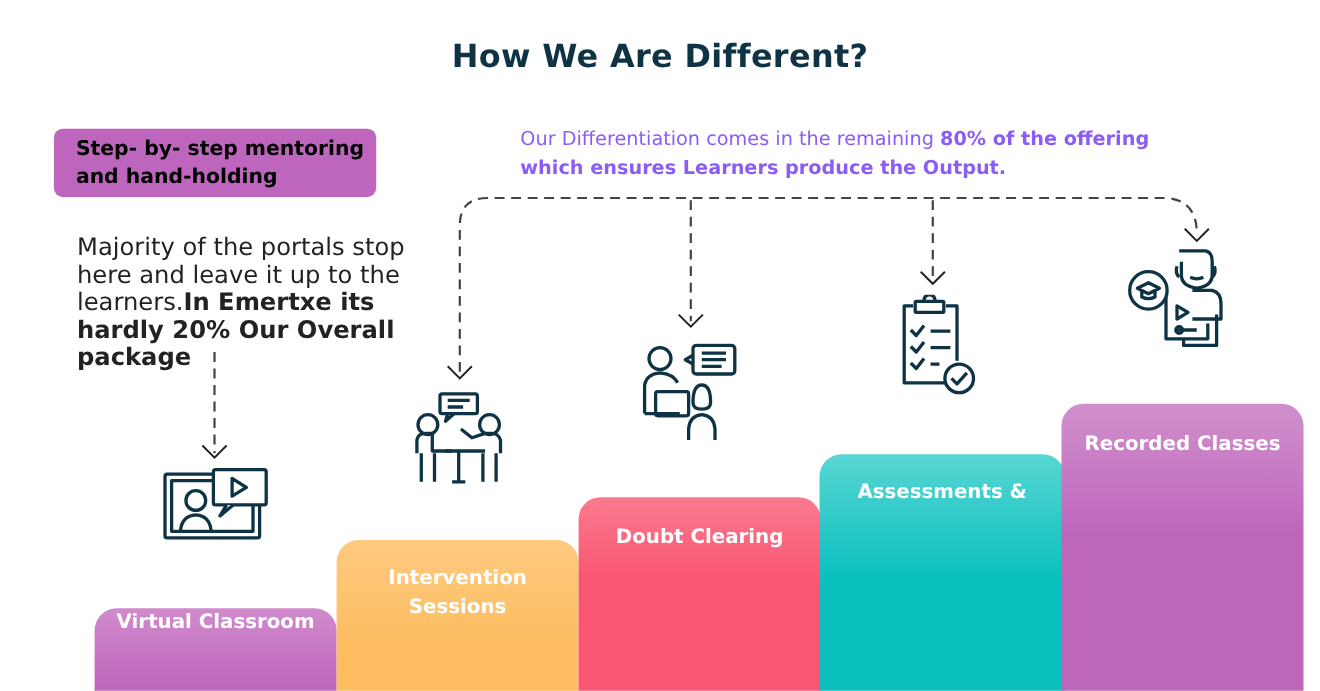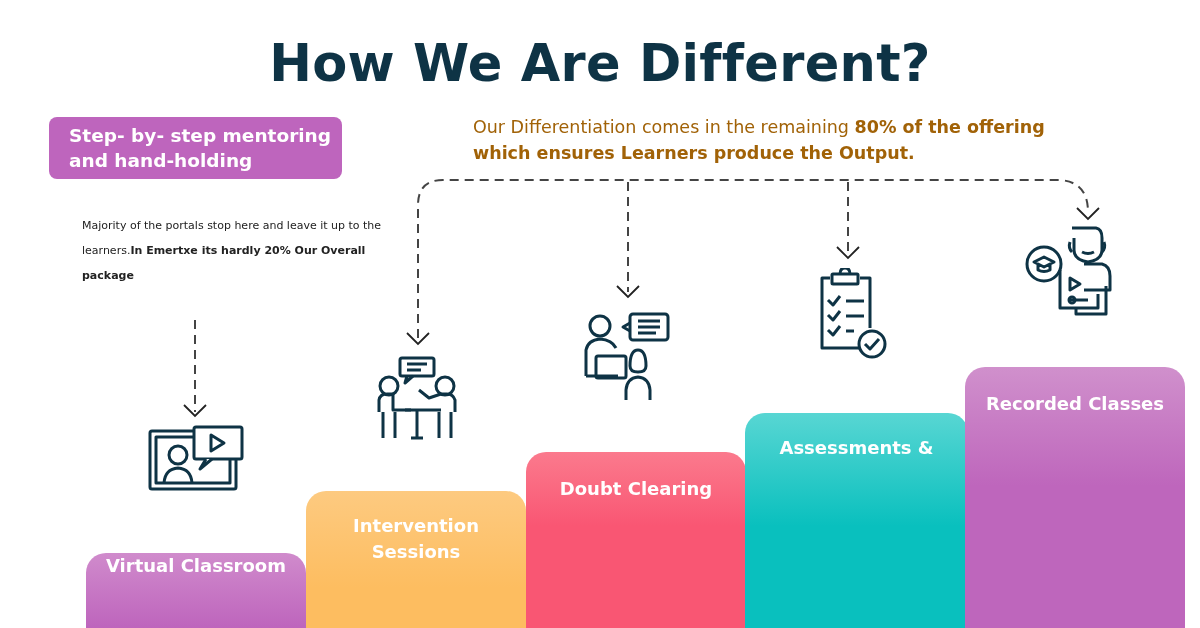"How We Are Different?" .title { font-size: 51px -> 29px }
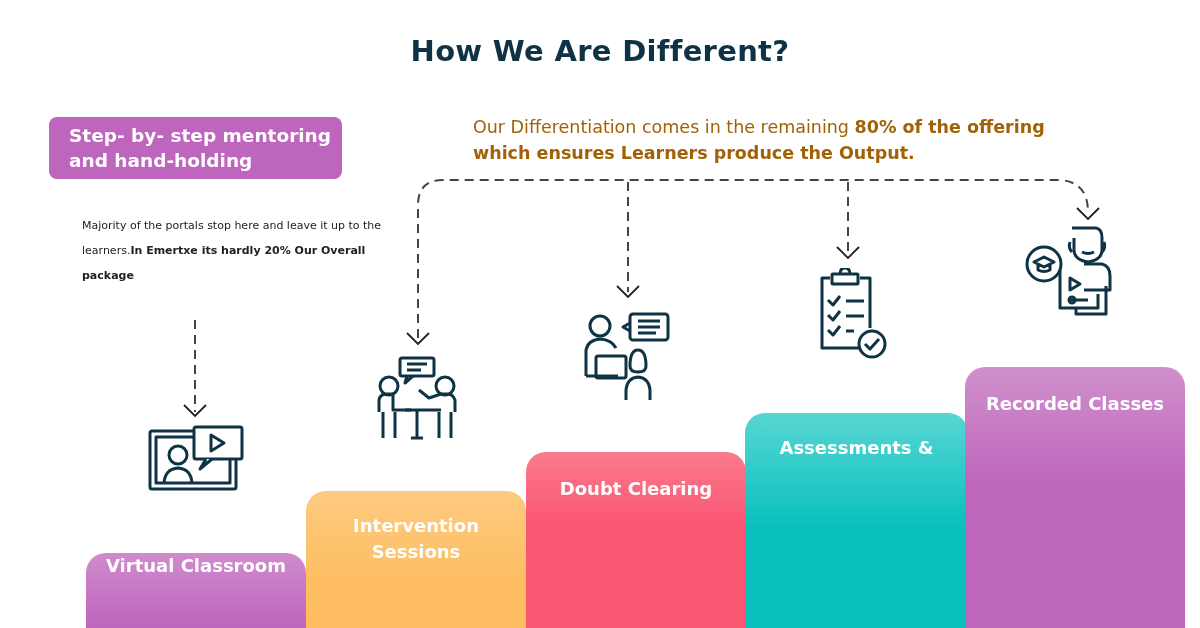"Step- by- step mentoring" .badge { color: #ffffff -> #000000 }
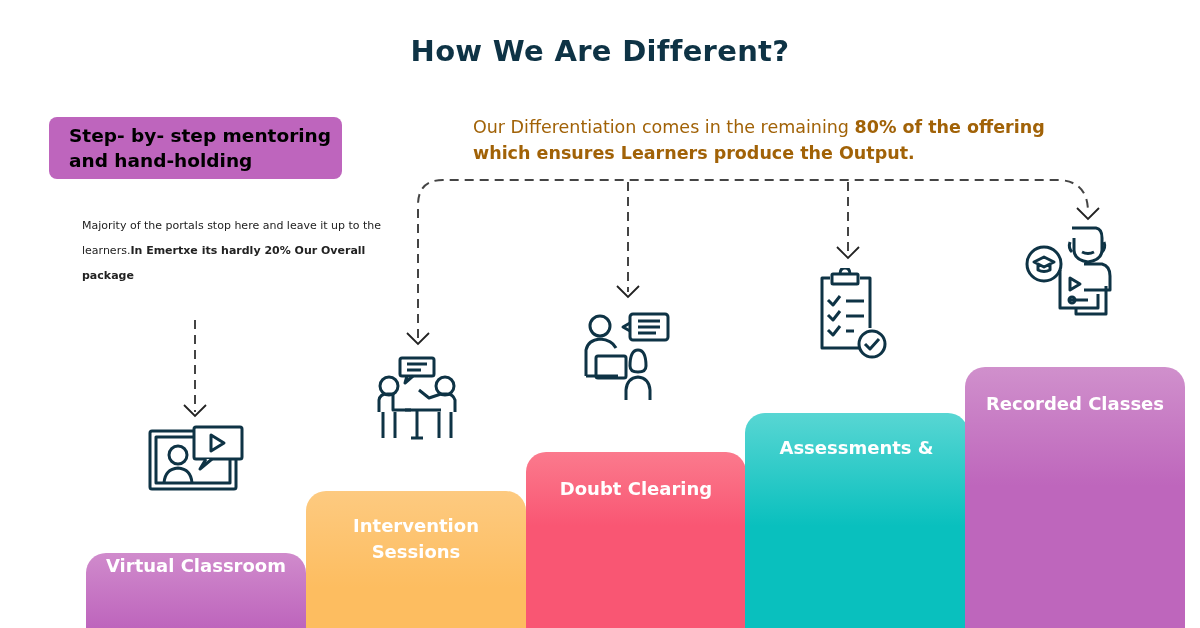"Our Differentiation comes in the" .note-top { color: #a16207 -> #8b5cf6 }
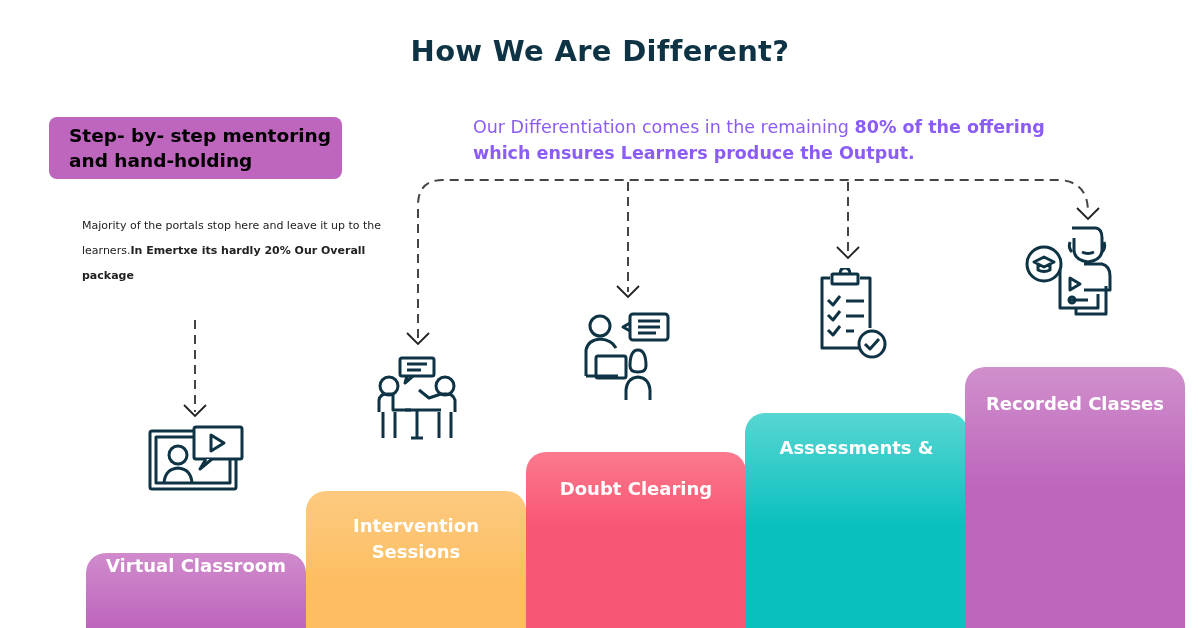"Majority of the portals stop" .note-left { font-size: 11px -> 22px; margin-left: 12px -> none }
